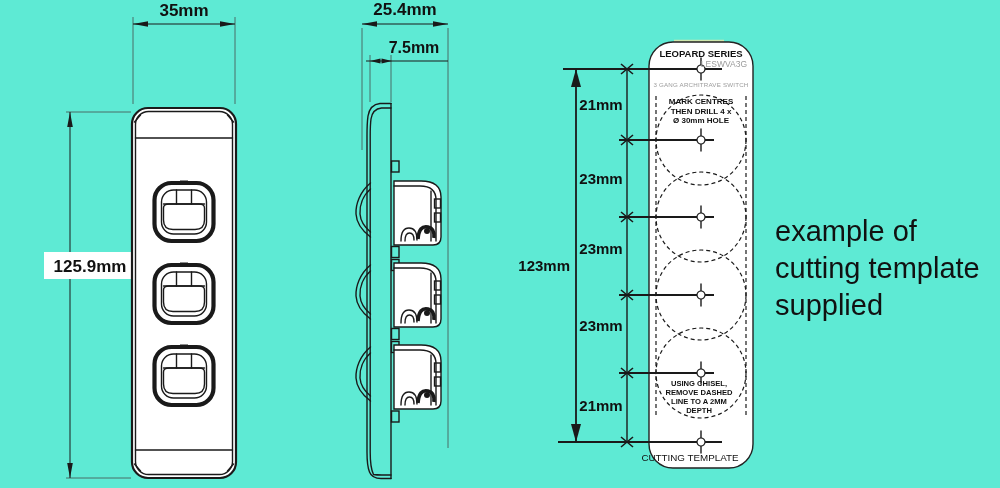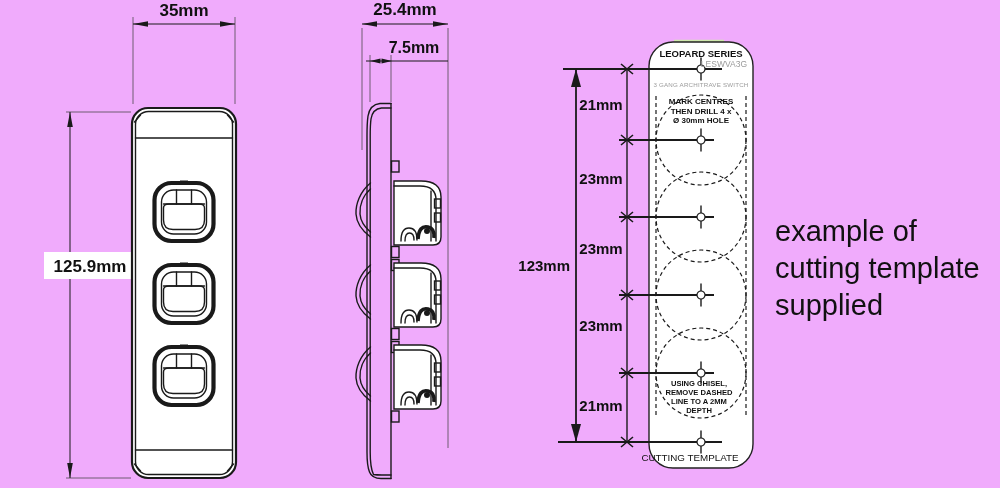"35mm" .stage { background: #f0abfc -> #5eead4 }
